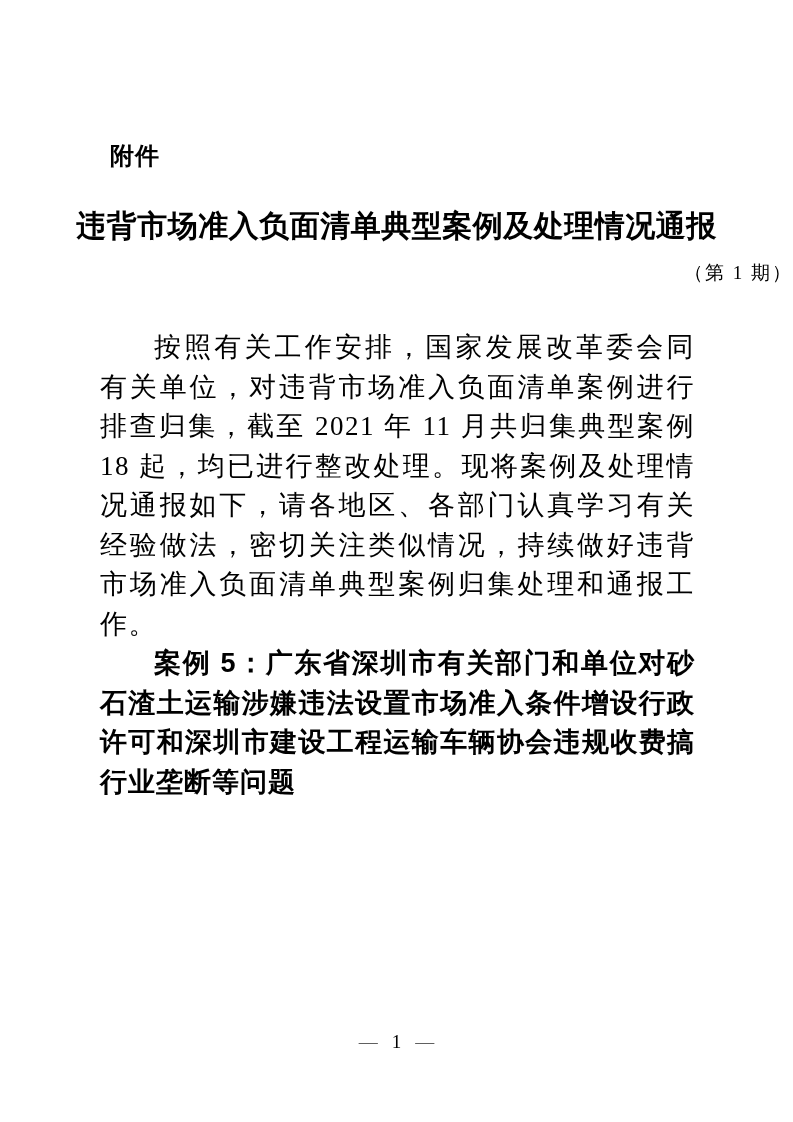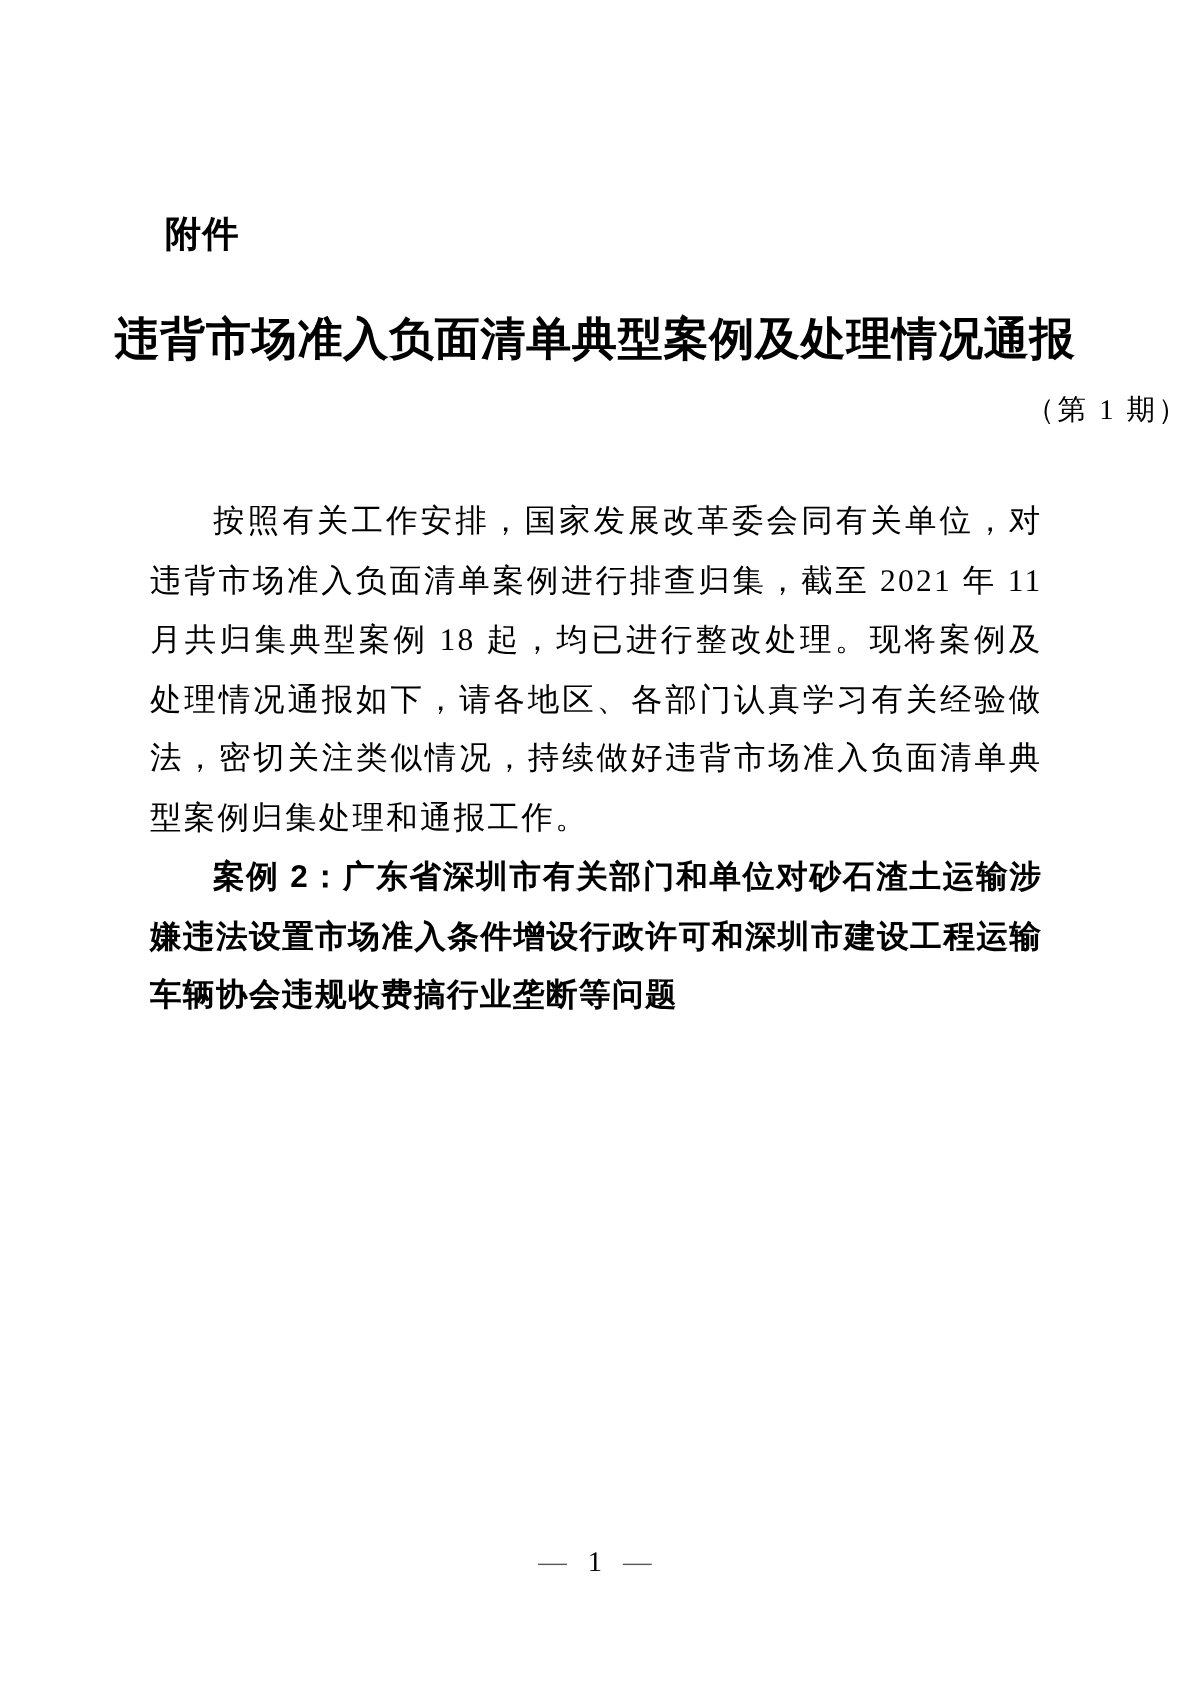"按照有关工作安排，国家发展改革委会同有关单位，对违背市场准入负面清单案例进行排查" .body-text { font-size: 21px -> 27px }
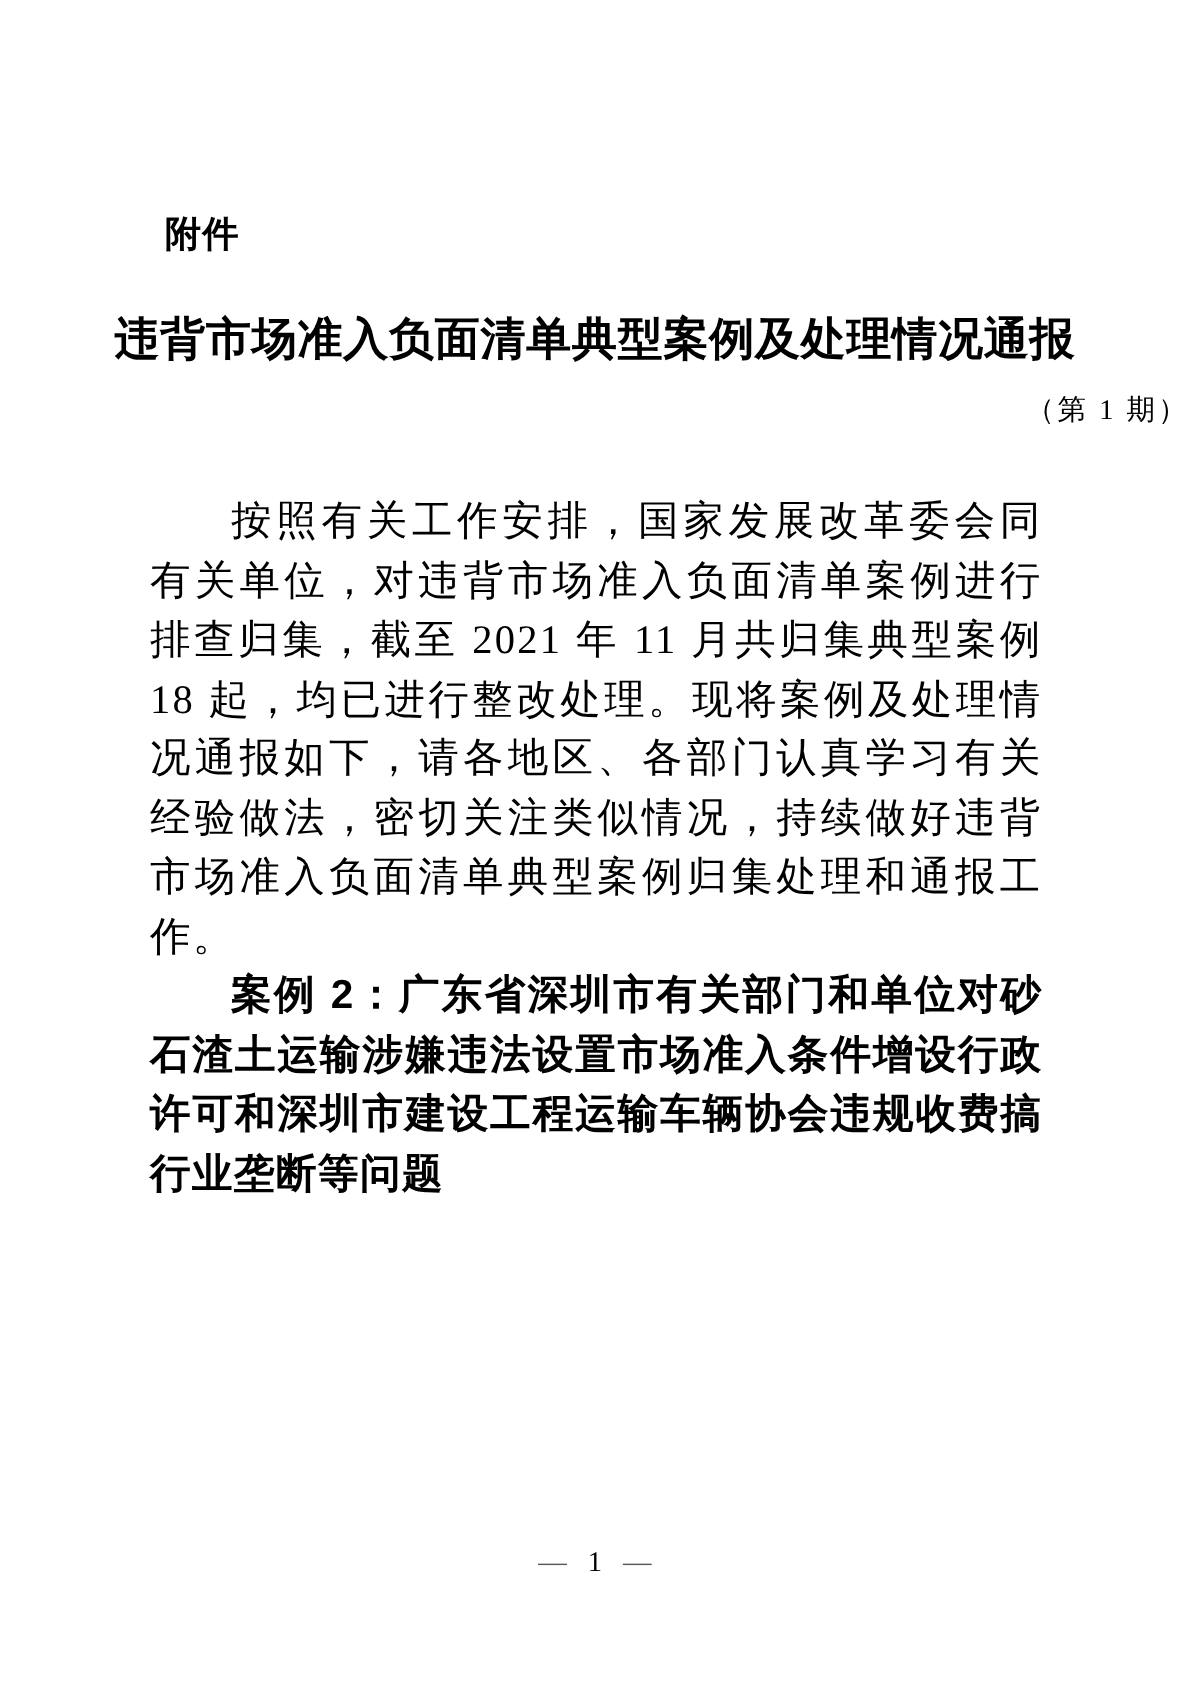"案例" p.para { text: 2 -> 5 }
